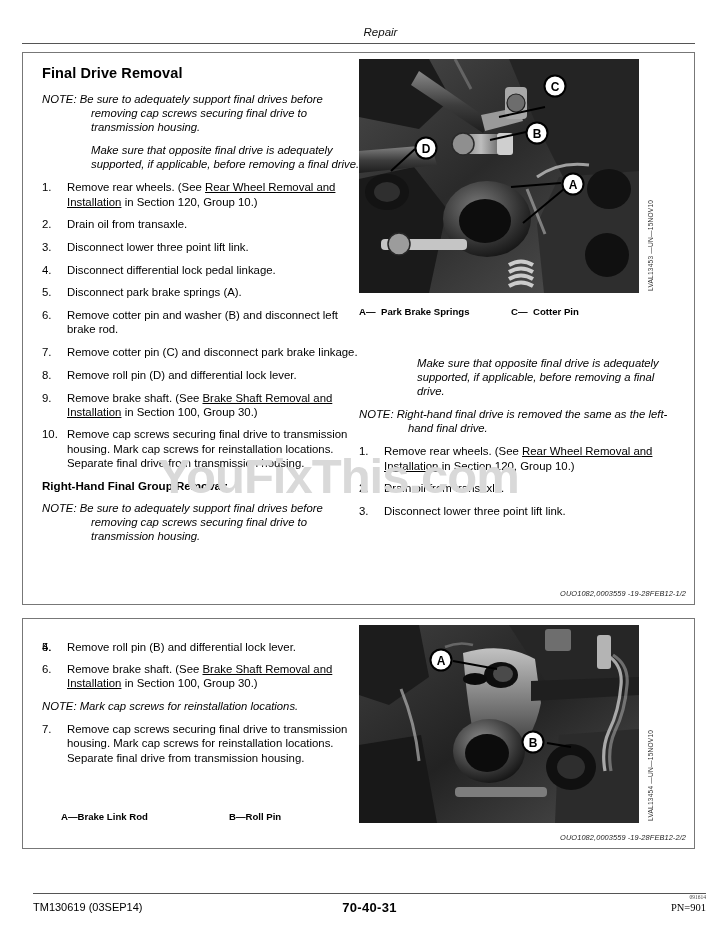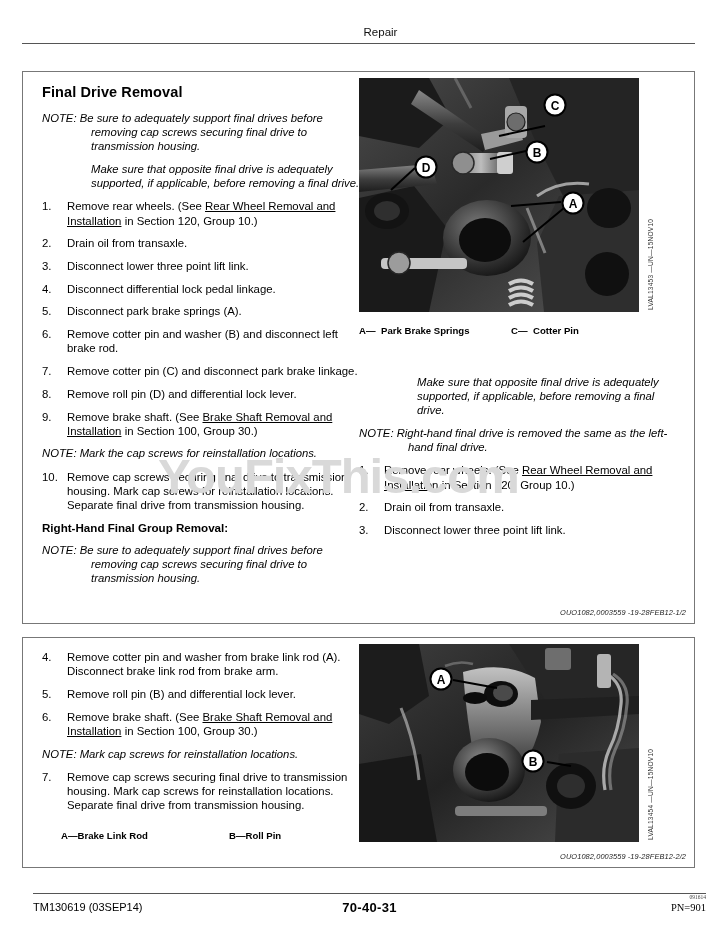"Repair" #page-header .hdr-text { font-style: none -> italic }
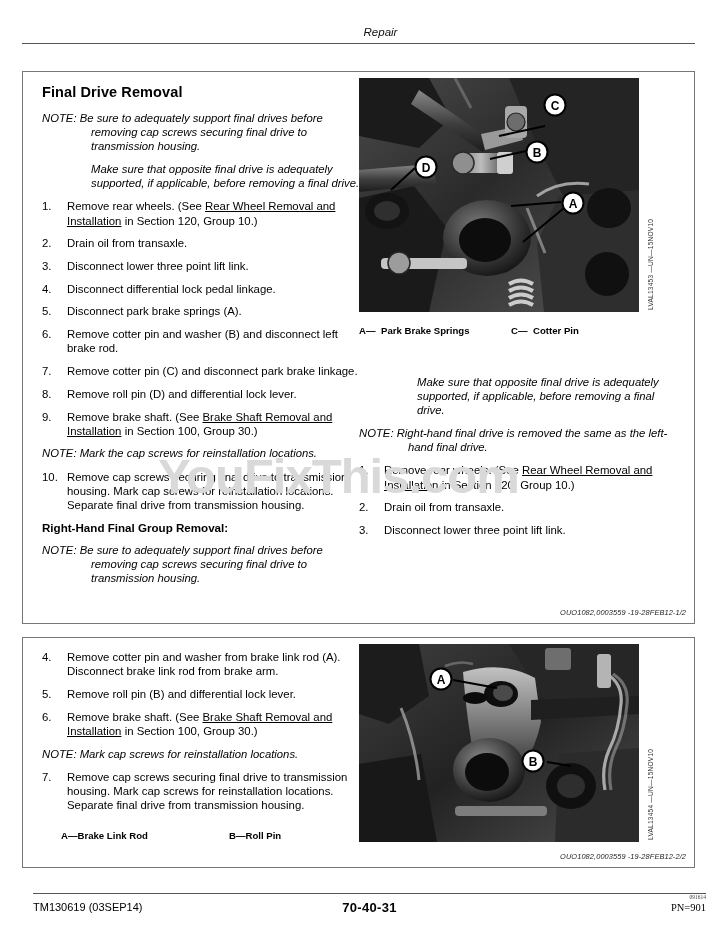"Final Drive Removal" .panel { margin-top: 19px -> none }
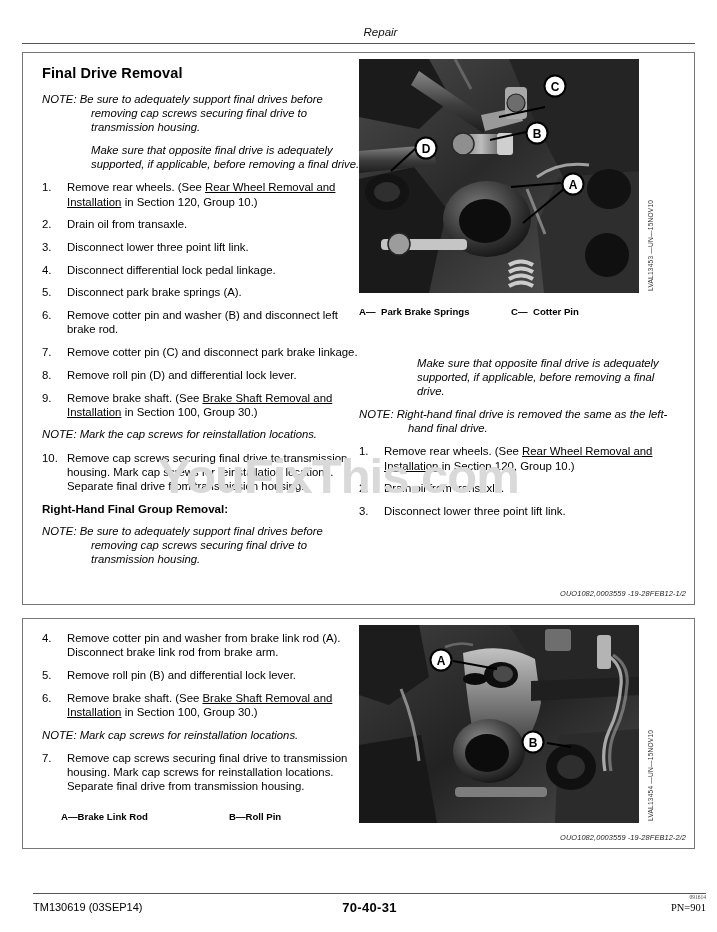"NOTE: Mark the cap screws" div.note-flat { html: <div> <span>NOTE:</span> <span>Mark the cap screws for reinstallation locations.</span> </div> -> none }
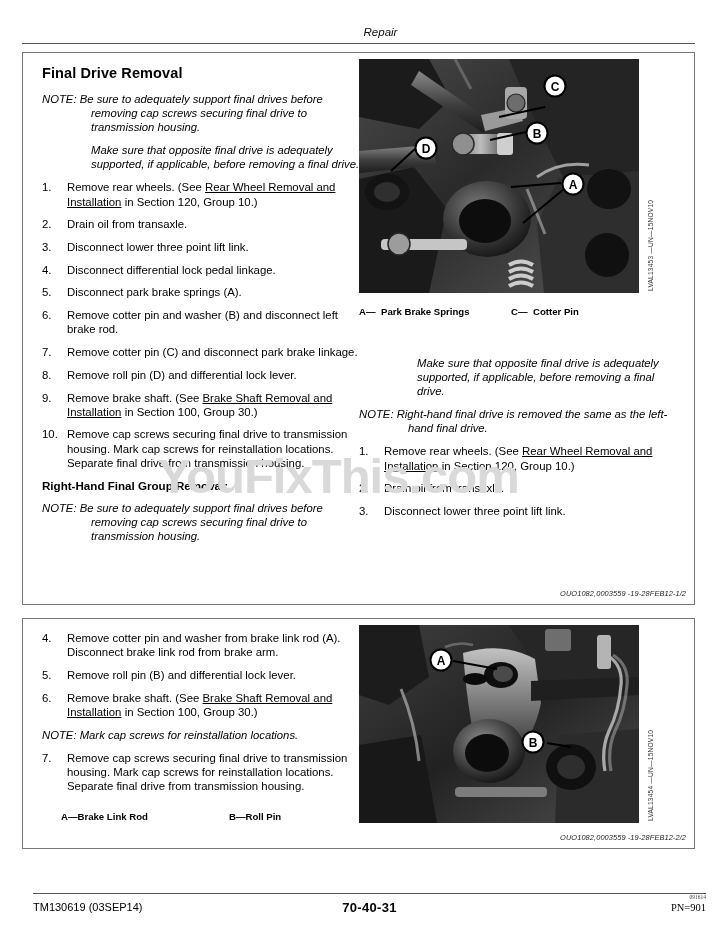"Remove cotter pin and washer from" span { html: <span>Remove cotter pin and washer from brake link rod (A). Disconnect brake link rod from brake arm.</span> -> none }
